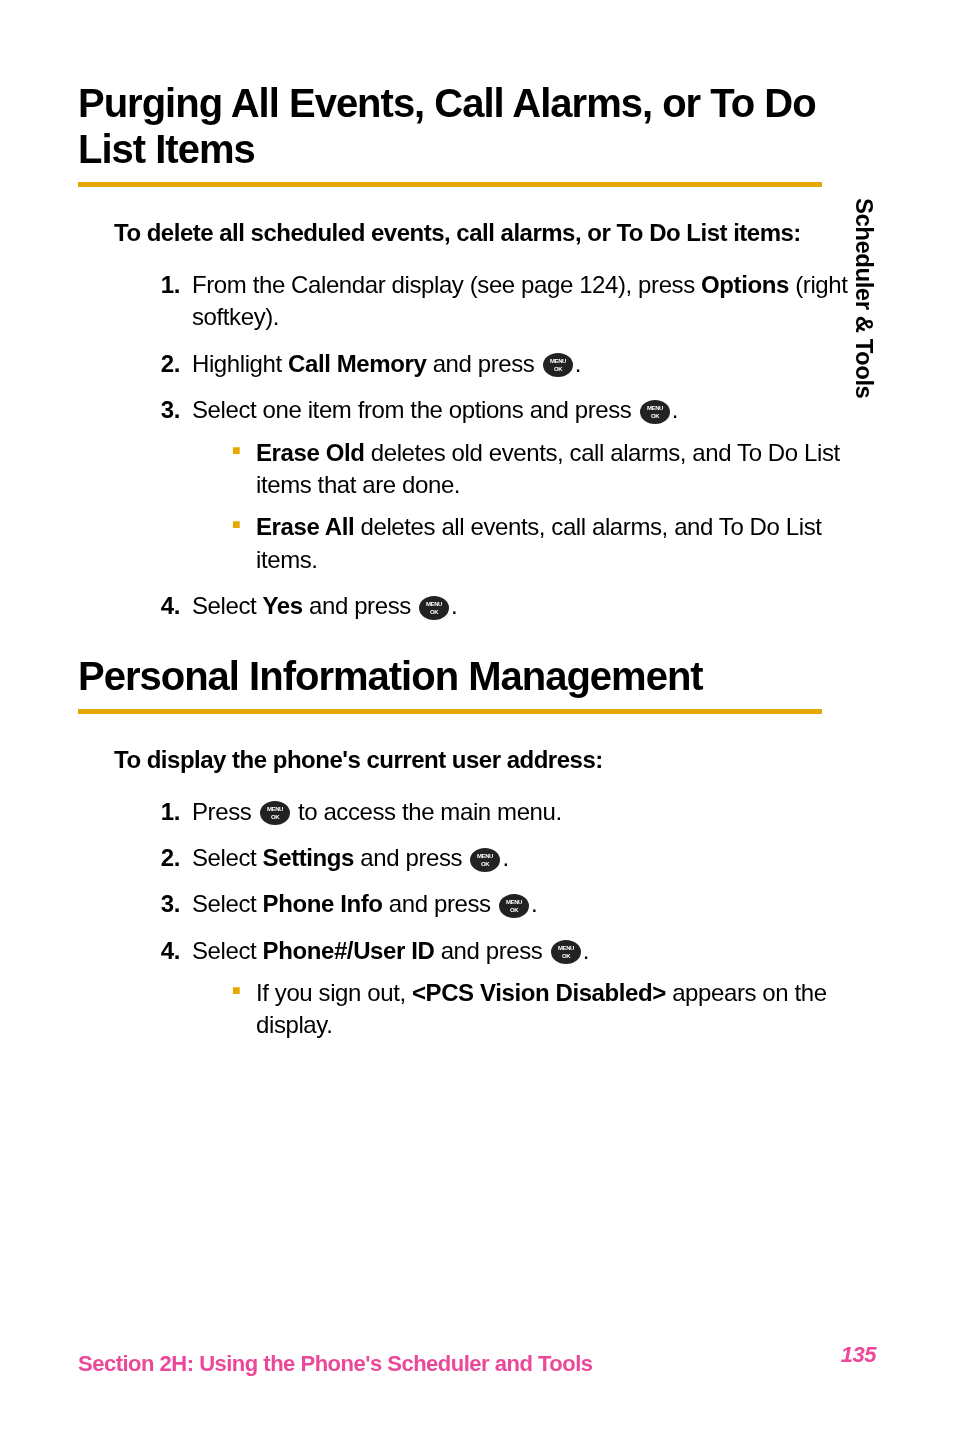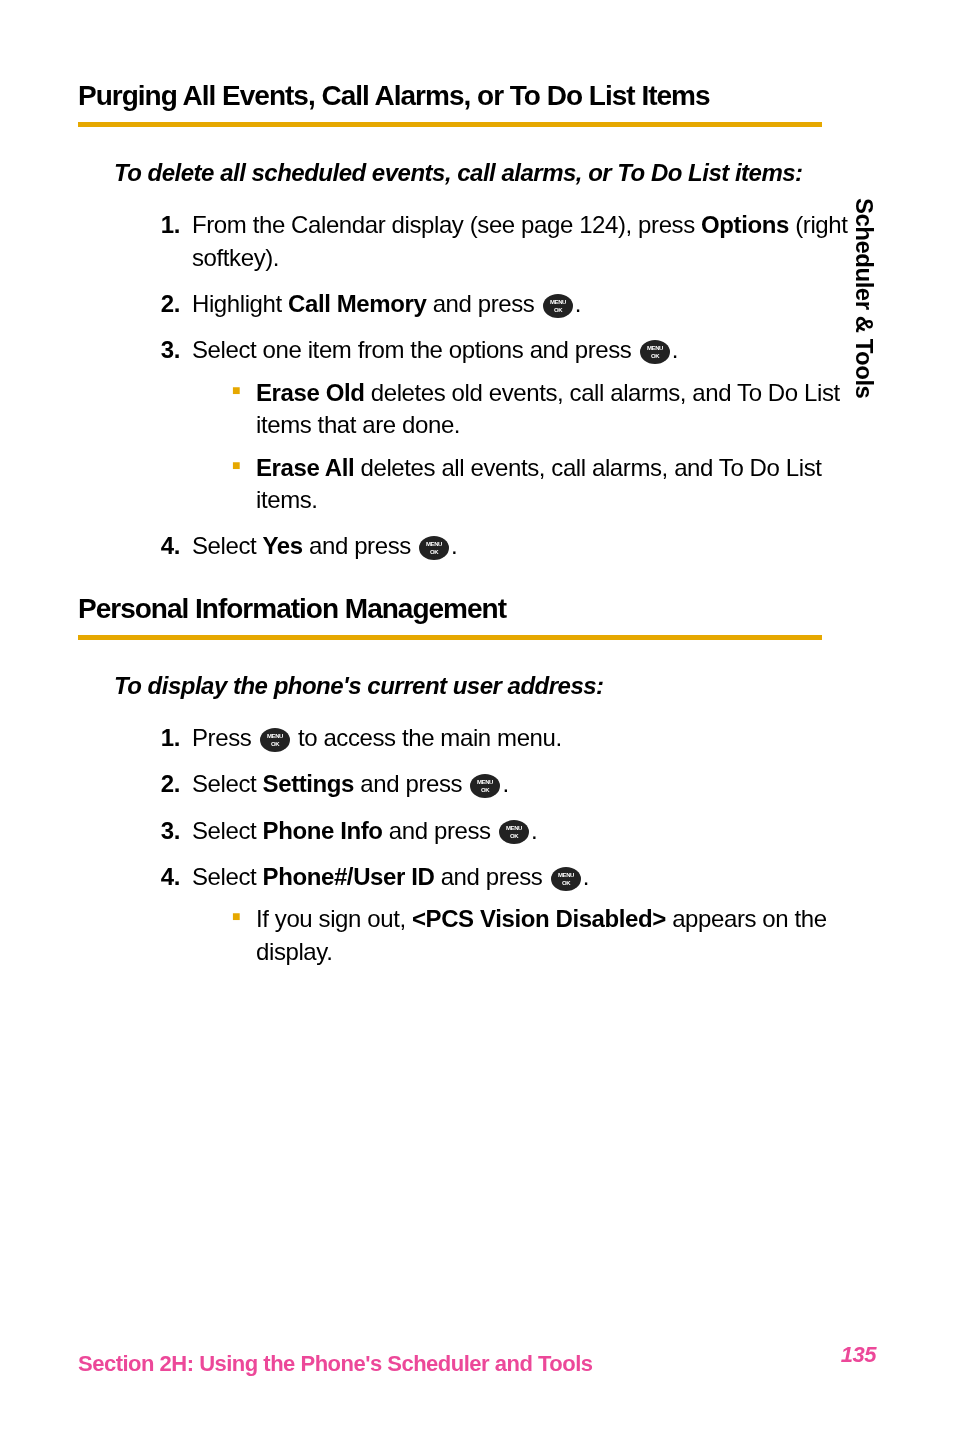"Purging All Events, Call Alarms," h1.section-title { font-size: 28px -> 40px }
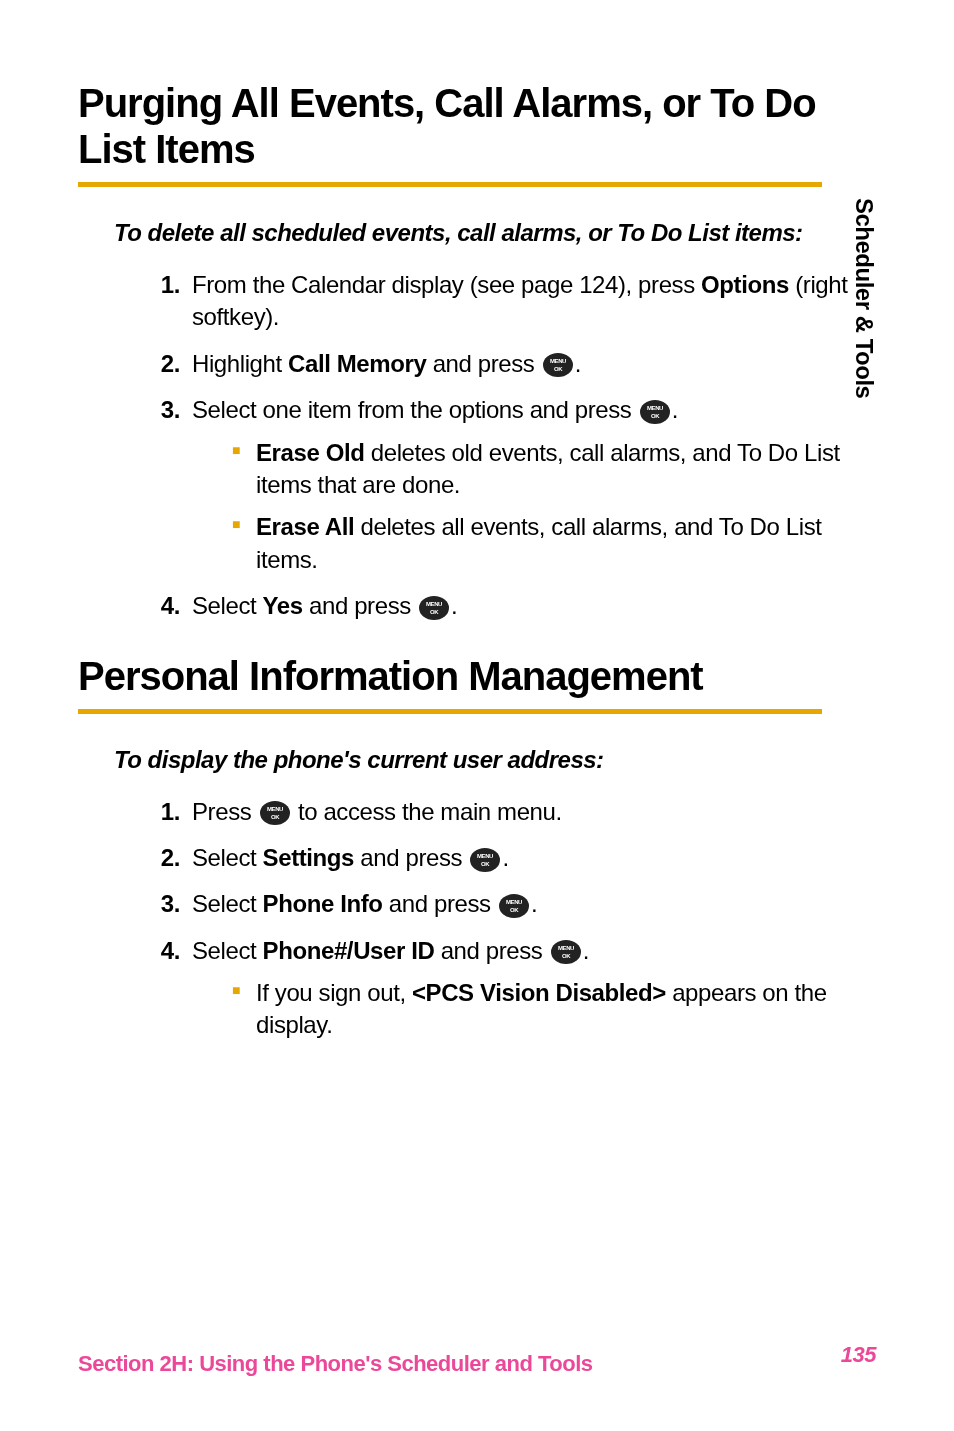"To delete all scheduled events," .intro { font-style: italic -> none }
